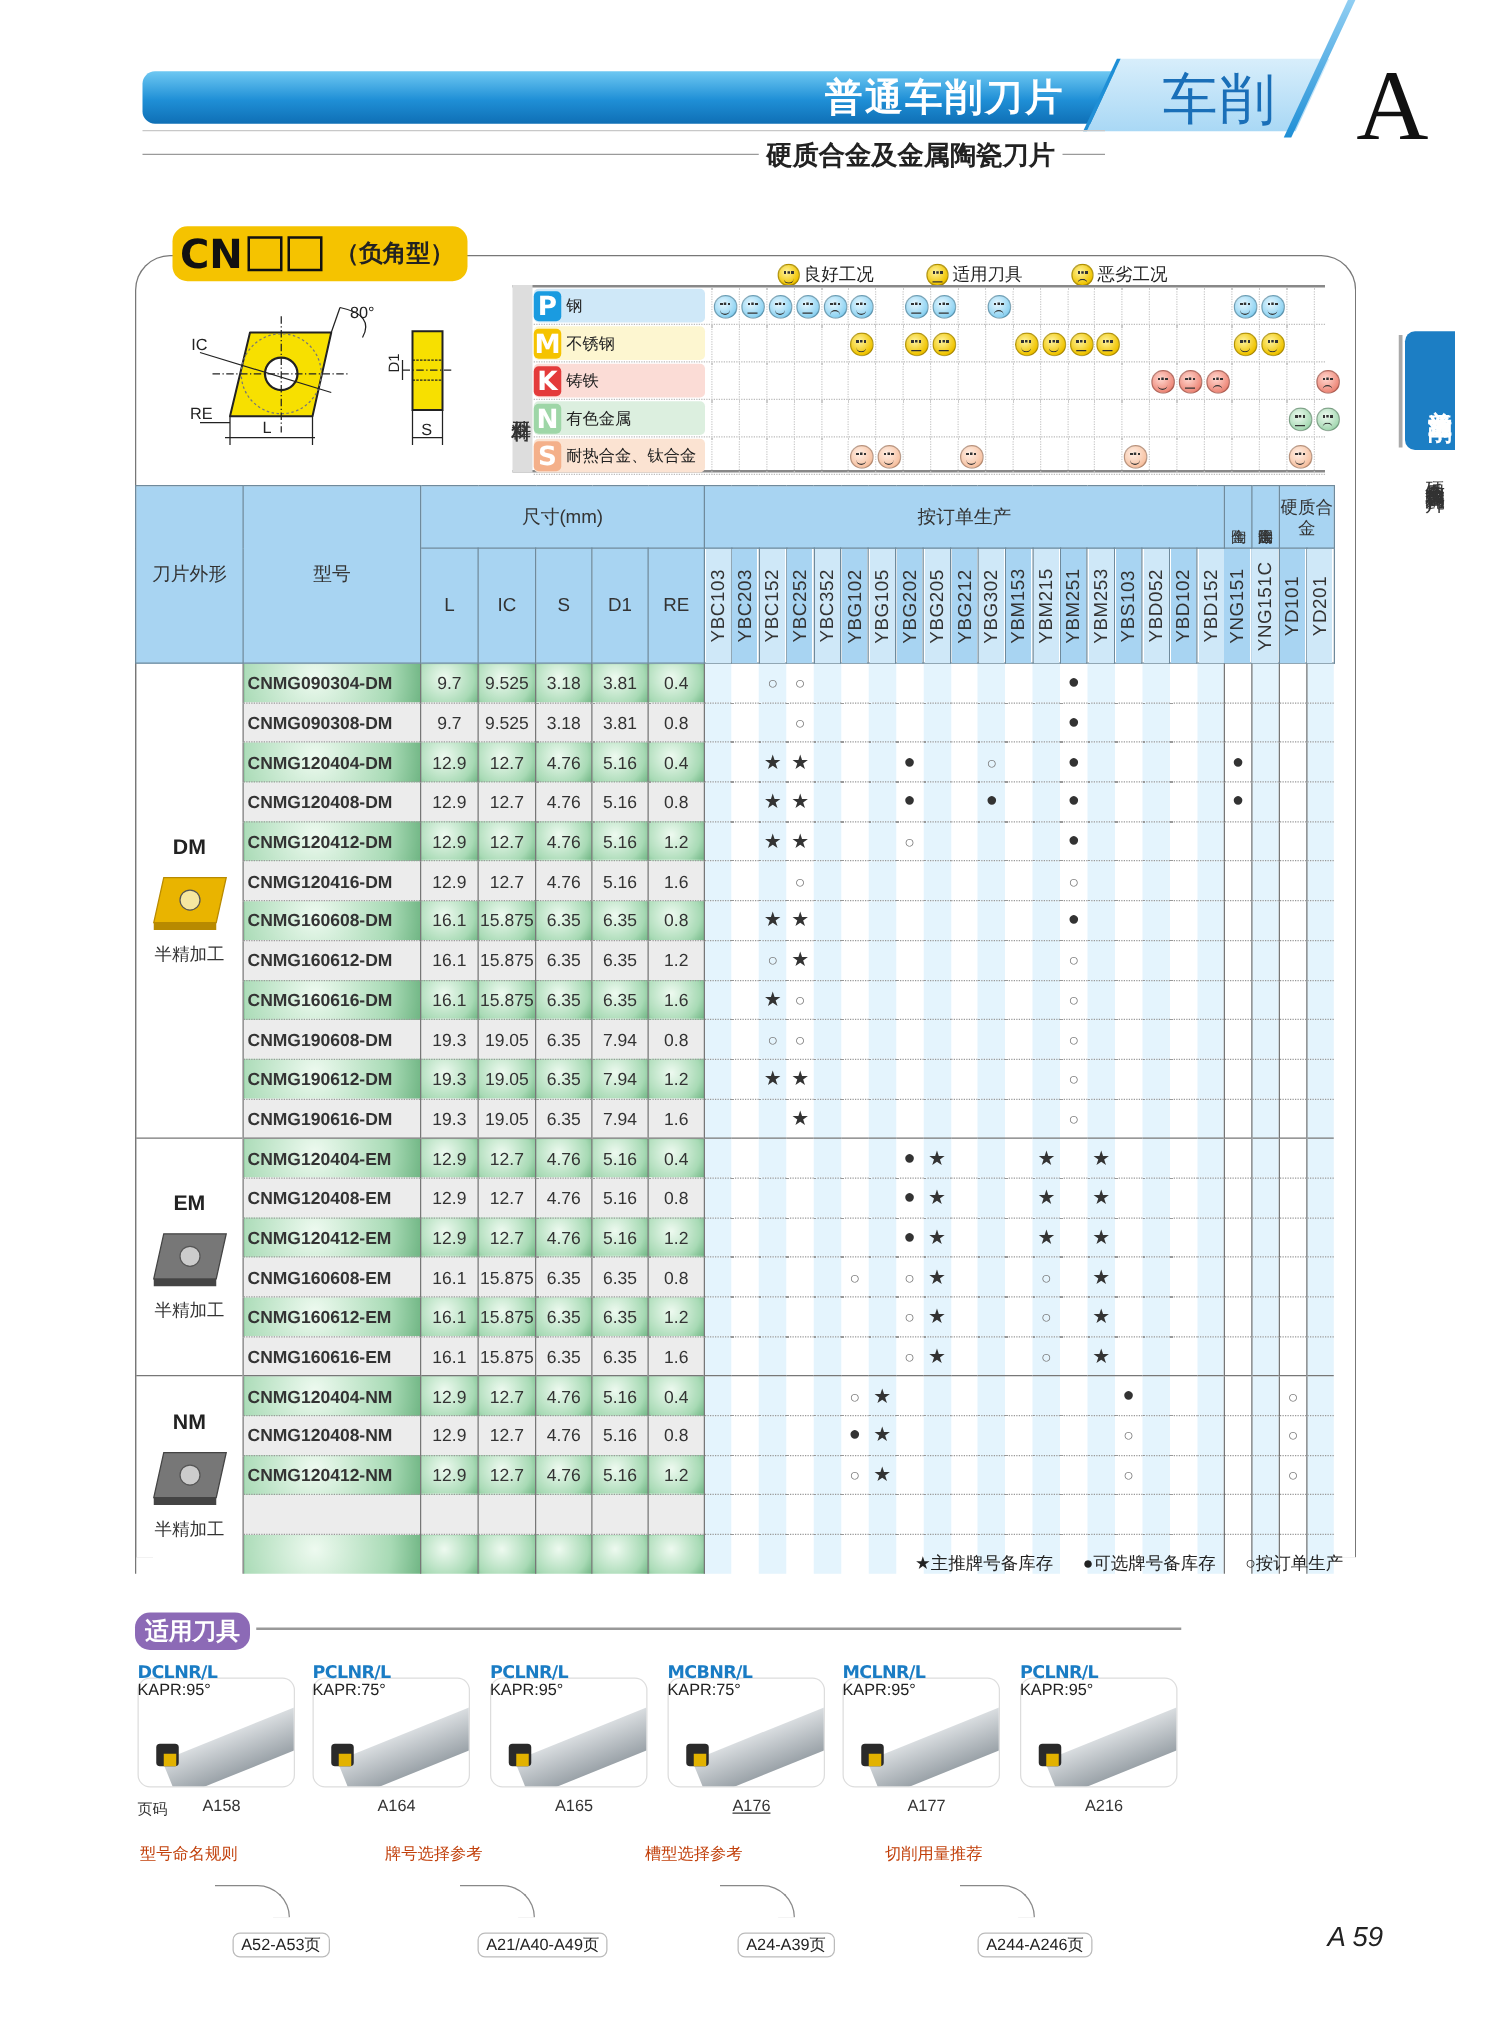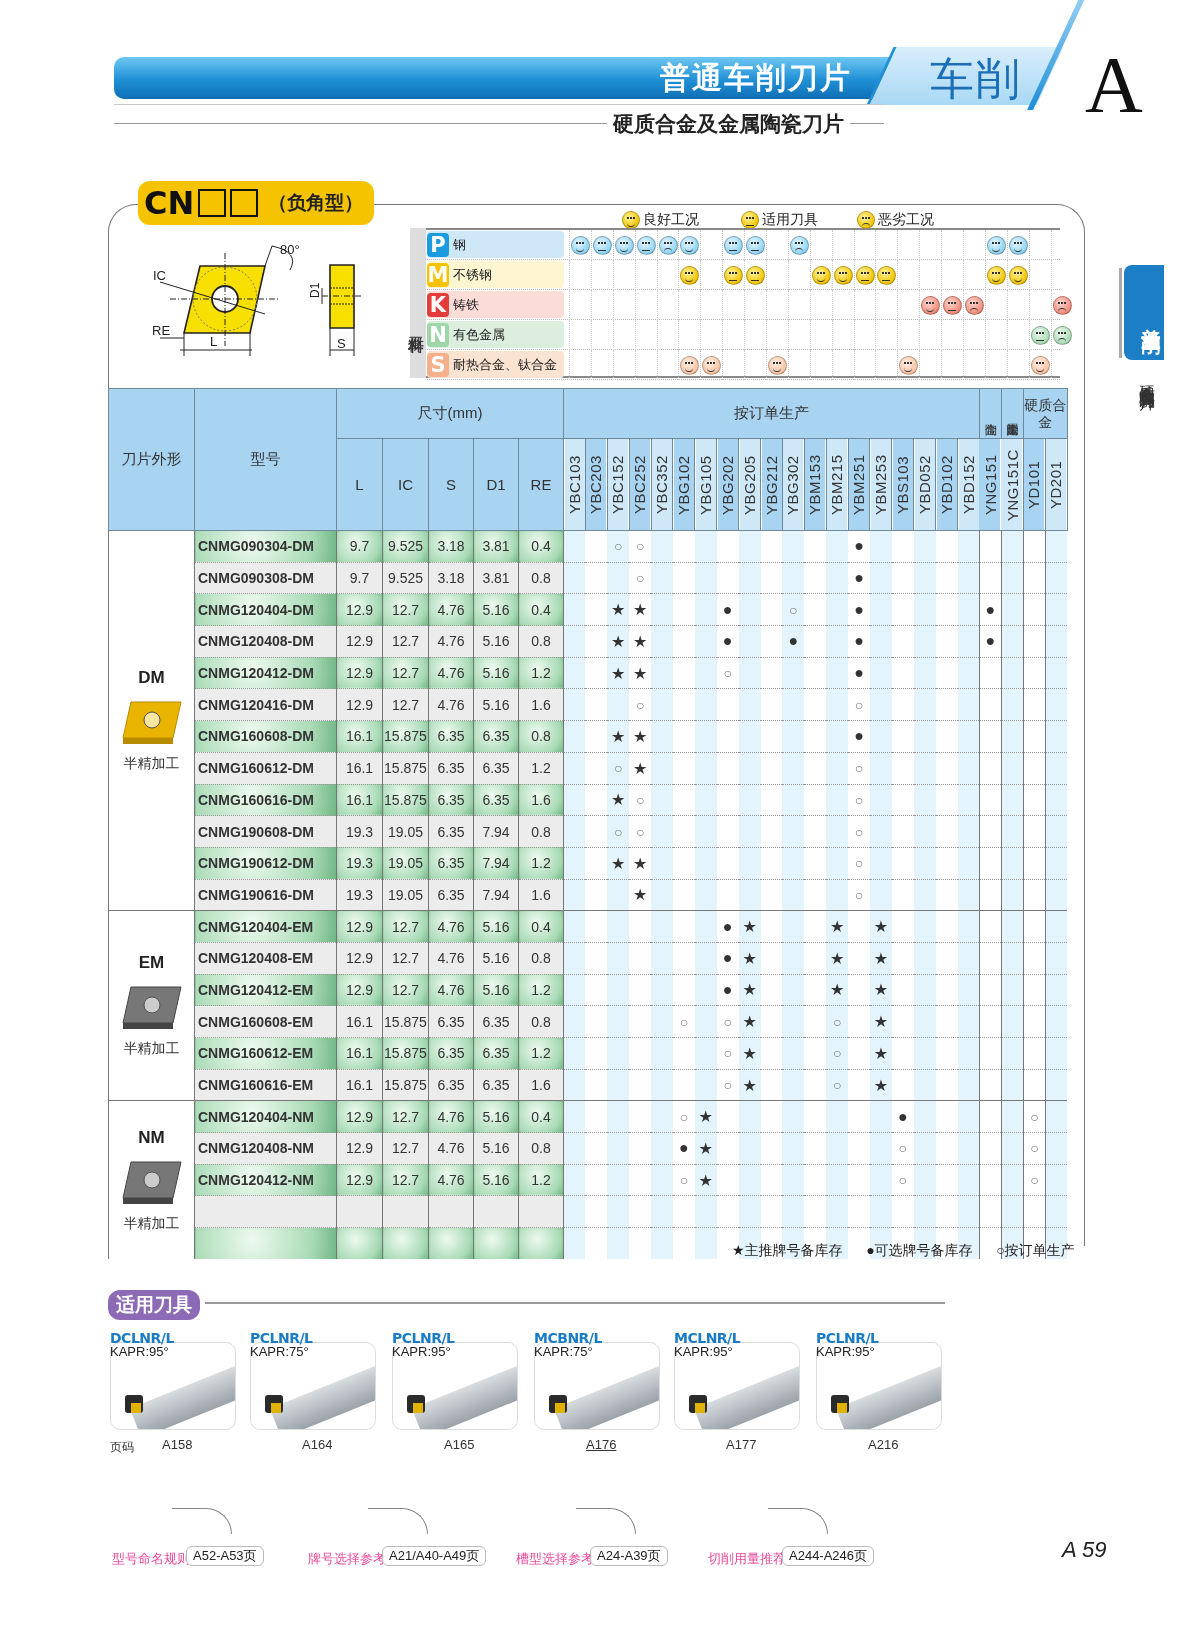"型号命名规则" .ref { color: #ec4899 -> #c2410c; top: 1550px -> 1474px }
